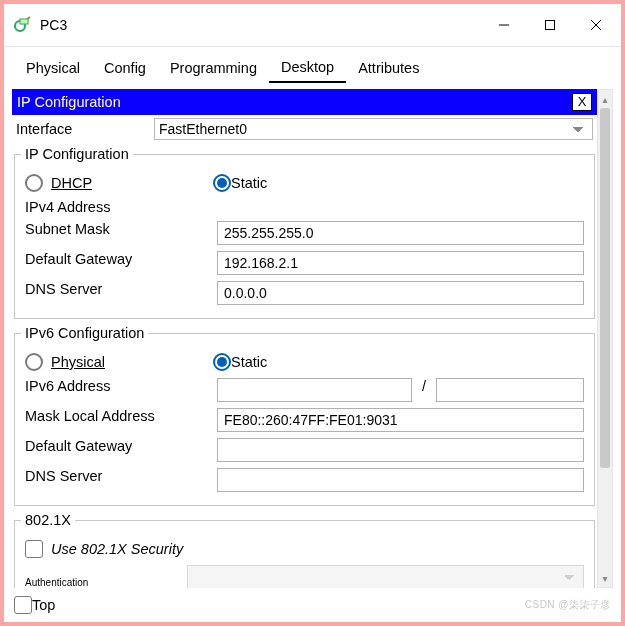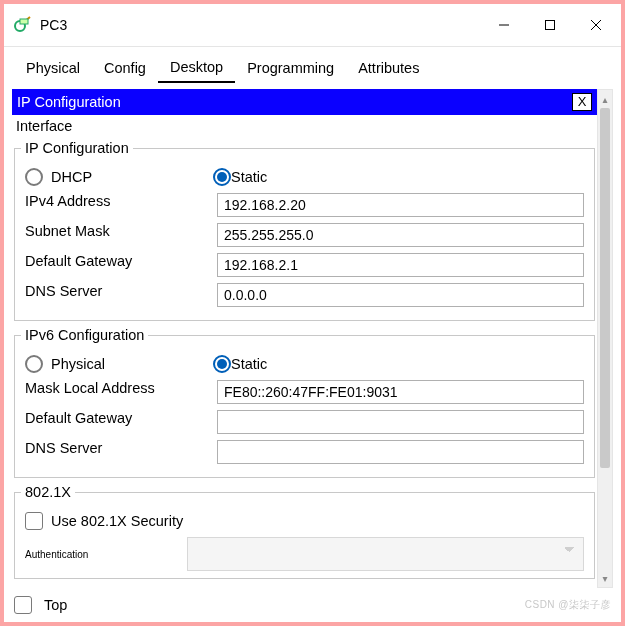"Desktop" div.tab { order: before "Programming" -> after "Programming" }
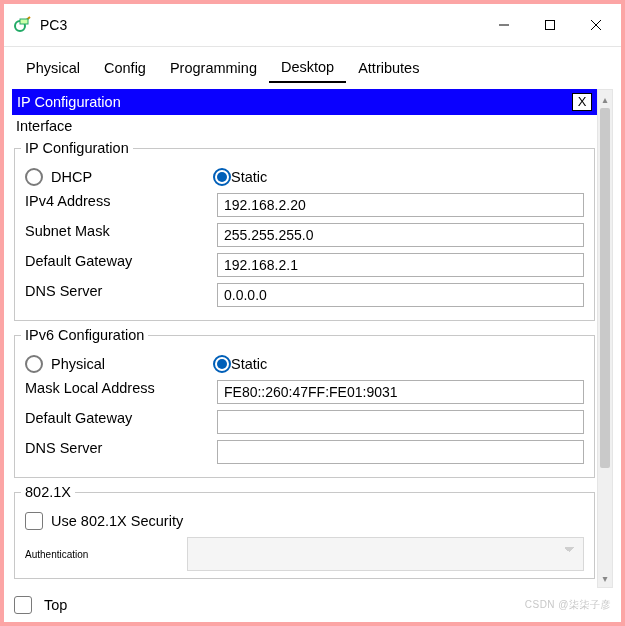"FastEthernet0" select.iface-select { html: none -> <select> <option>FastEthernet0</option> </select> }
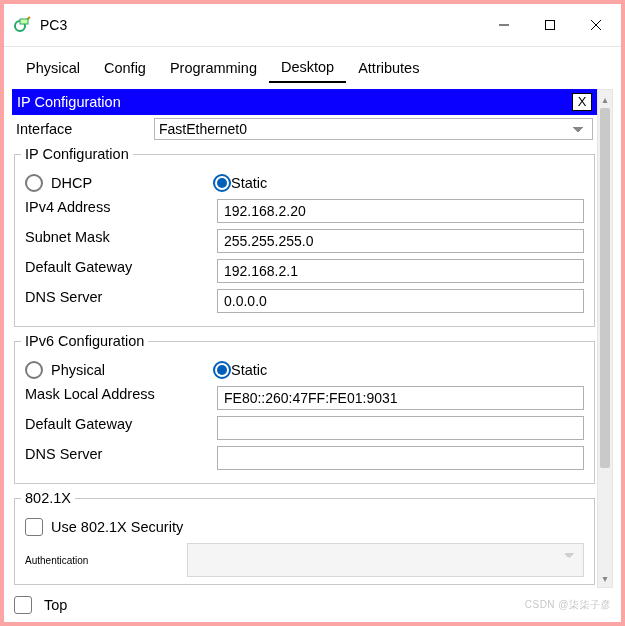"DHCP" .radio-col1 { text-decoration: none -> underline }
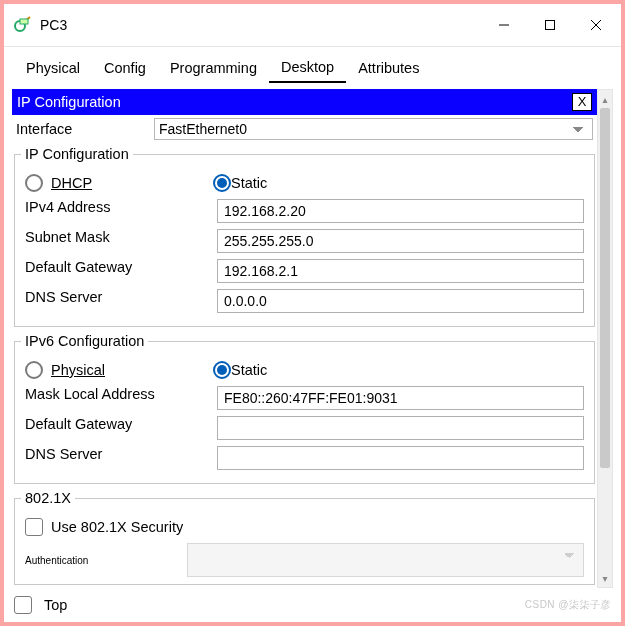"192.168.2.20" input.txt { html: <input> -> none }
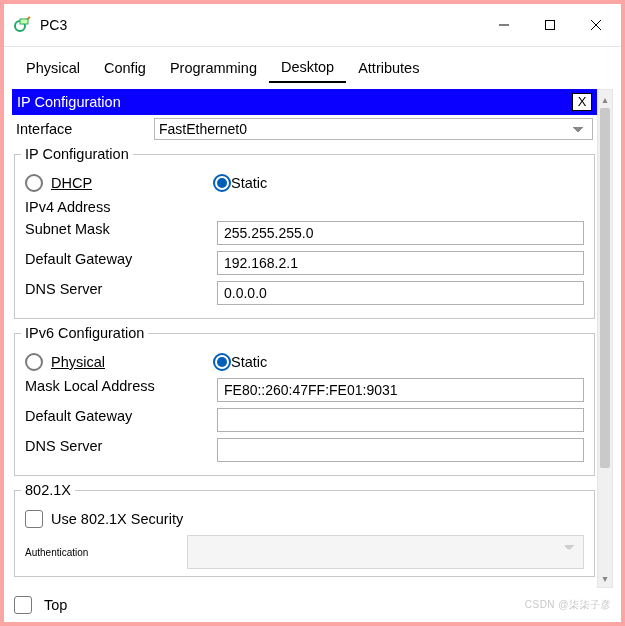"IPv6 Address" div.field-row { html: none -> <div> <label>IPv6 Address</label> <input> <span>/</span> <input> </div> }
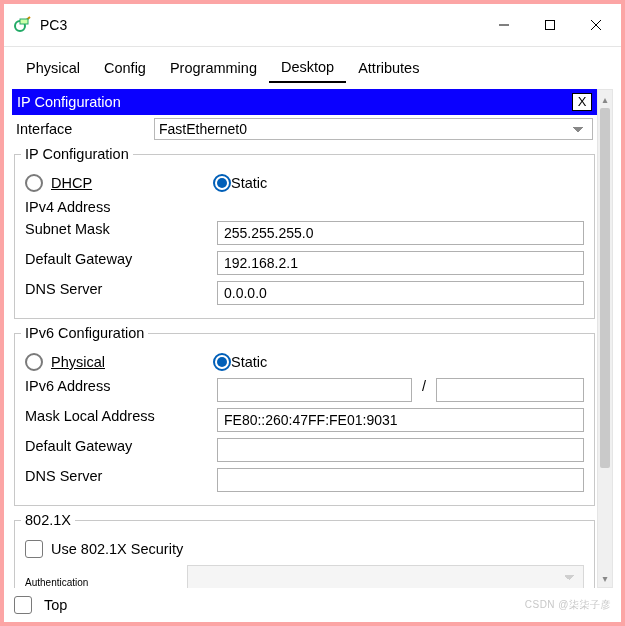"Use 802.1X Security" .check-row { font-style: none -> italic }
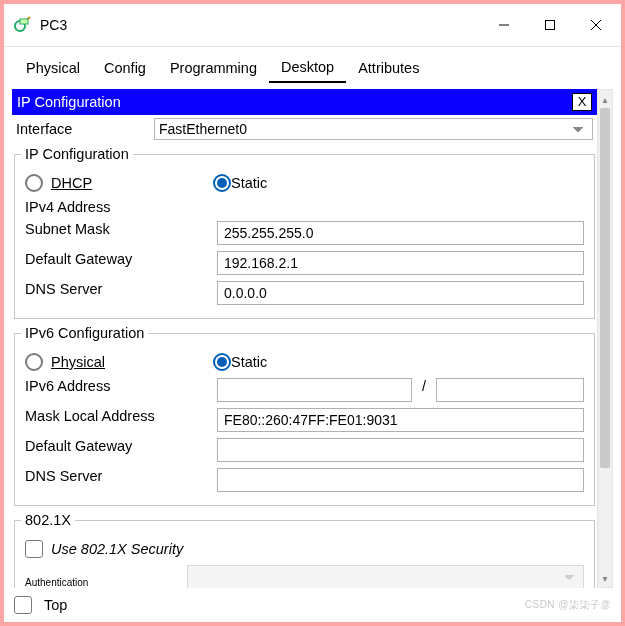"Top" .footer-left { gap: 12px -> 0 }
